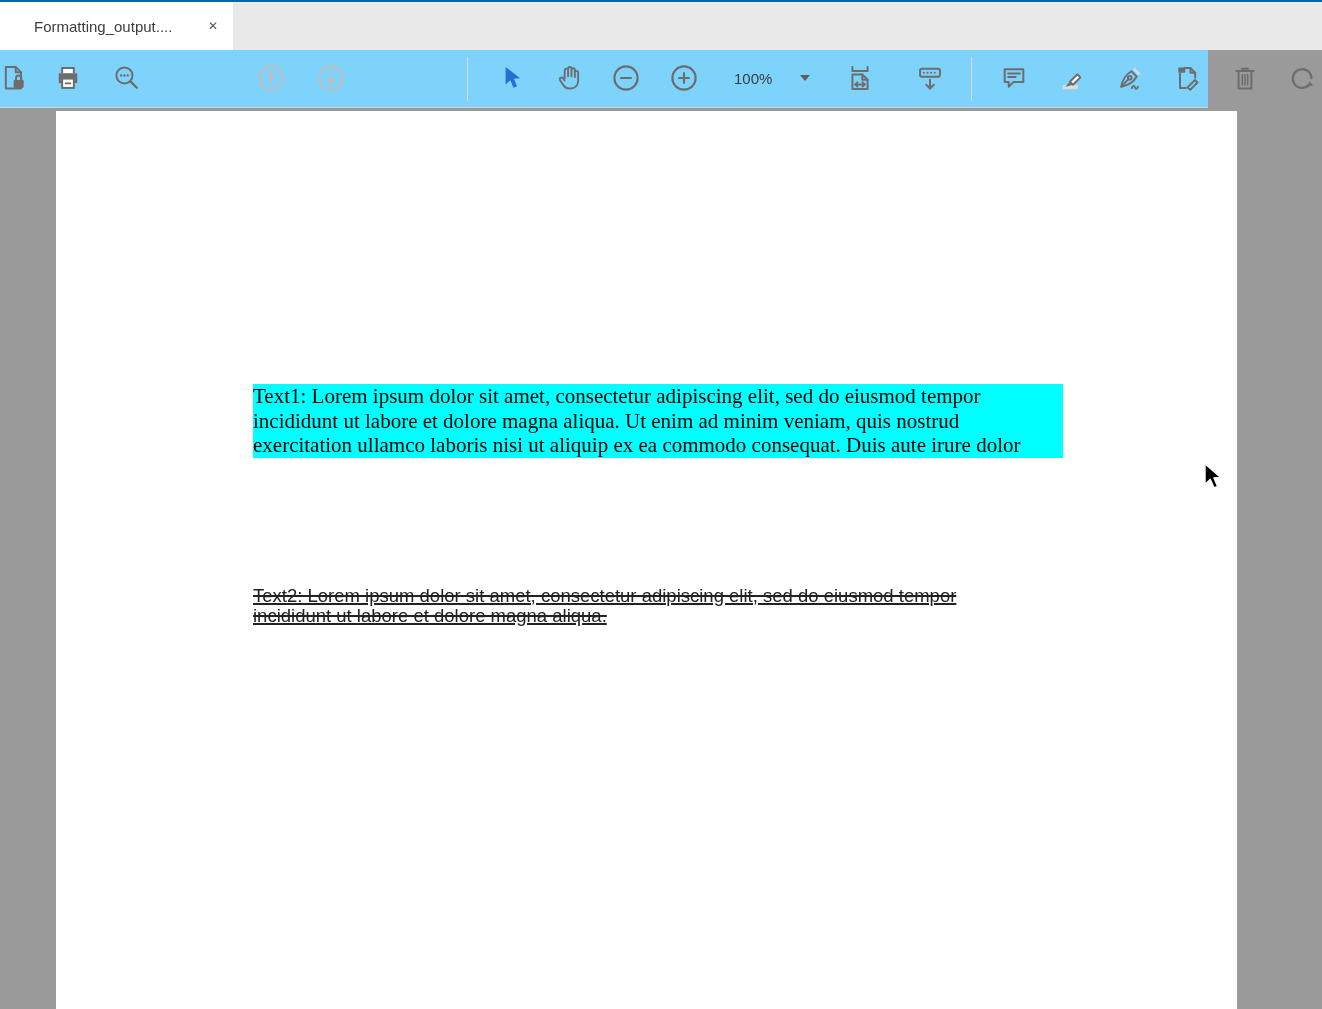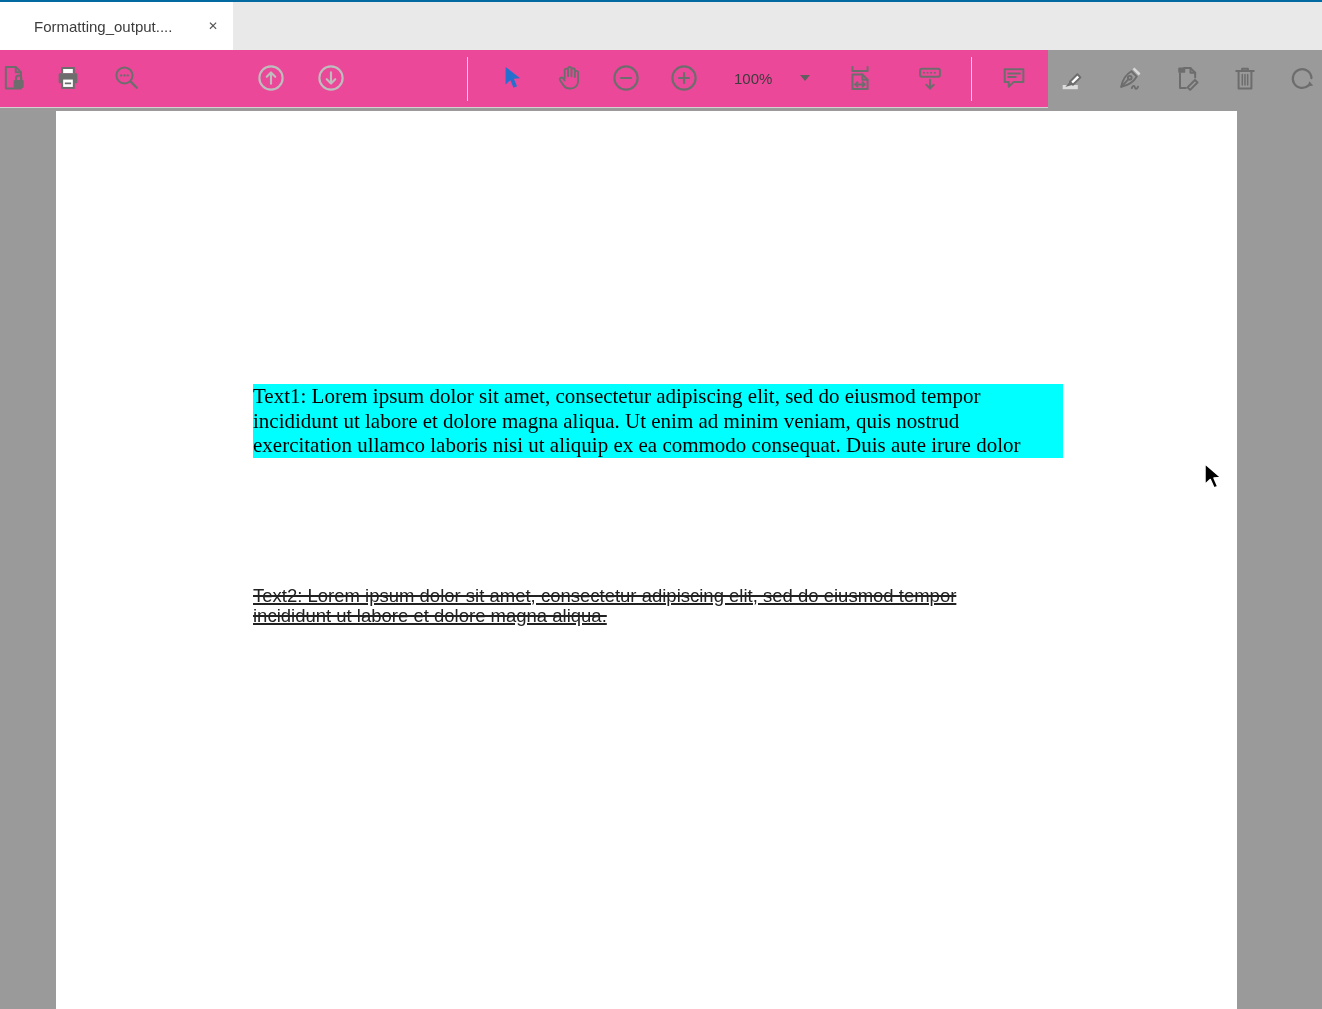"100%" .toolbar { background: #ec4899 -> #7dd3fc; width: 1048px -> 1208px }
